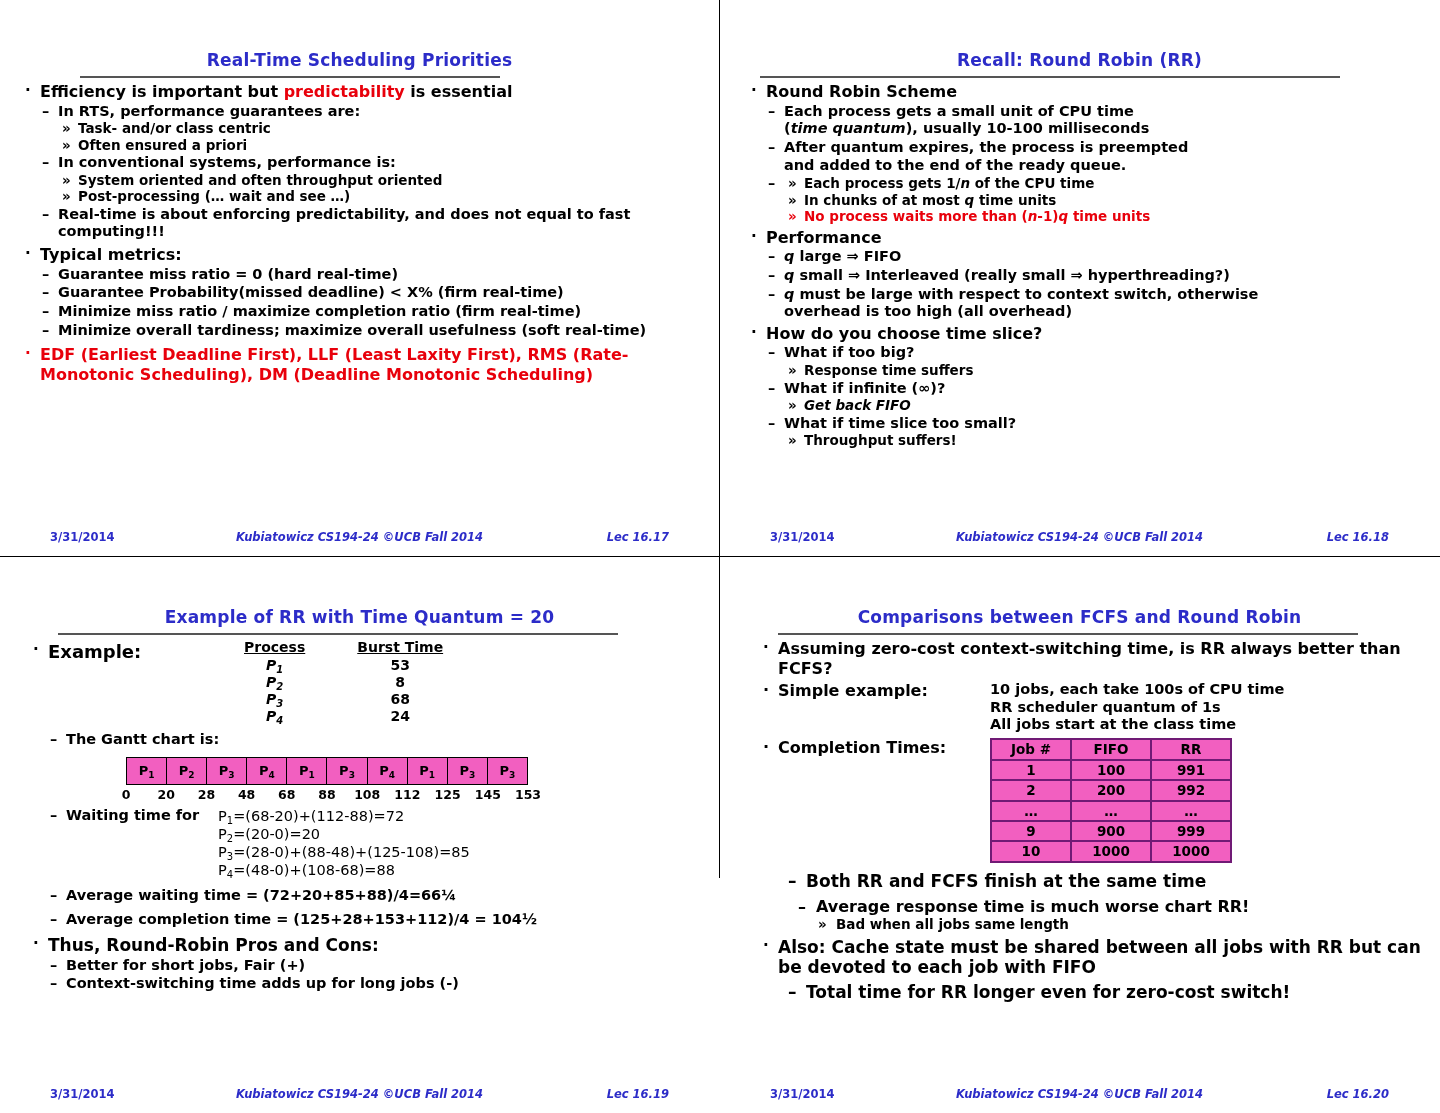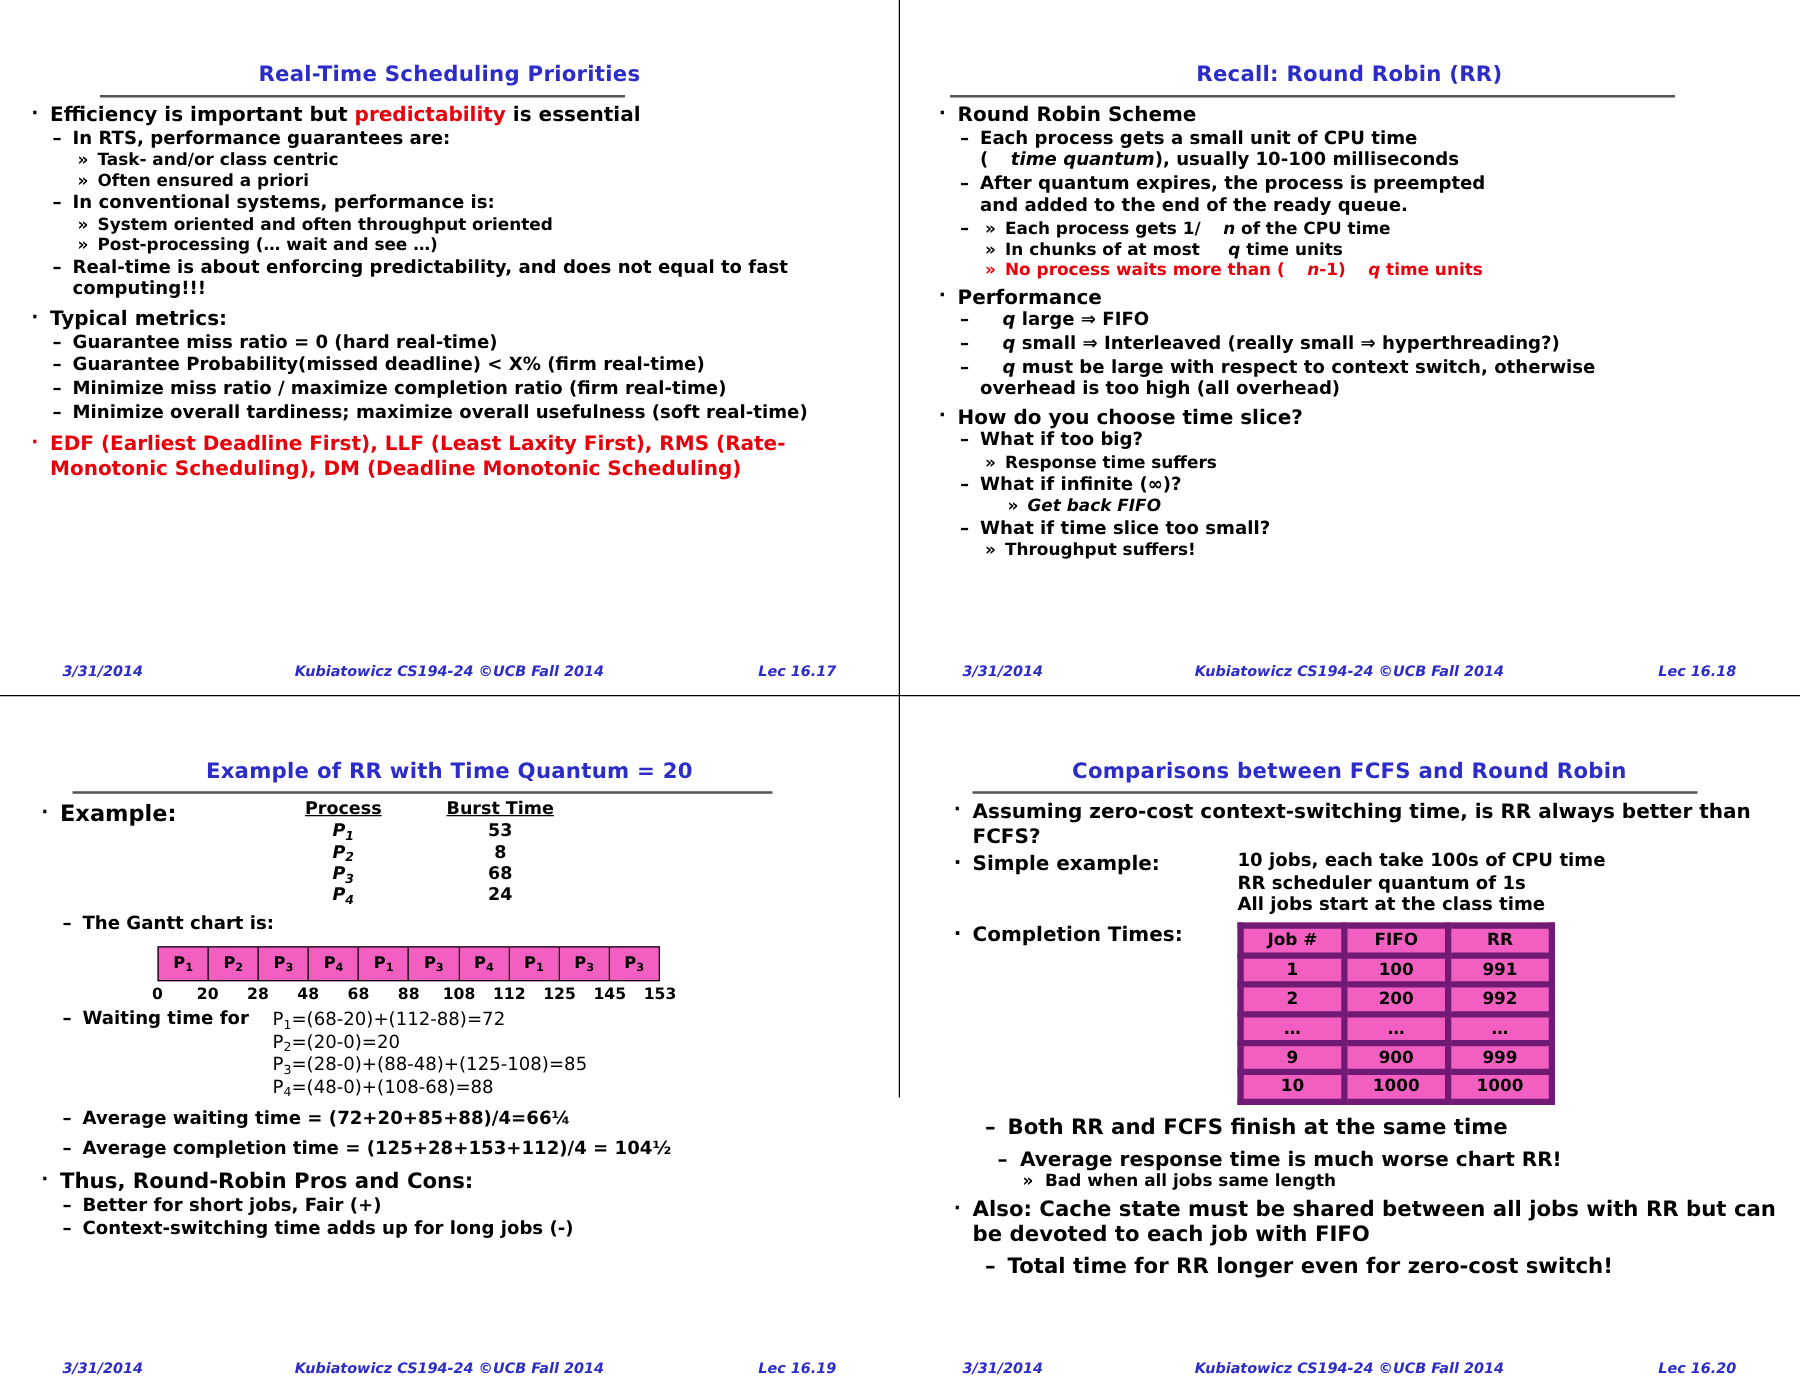"time quantum" .ital { margin-left: 18px -> none }
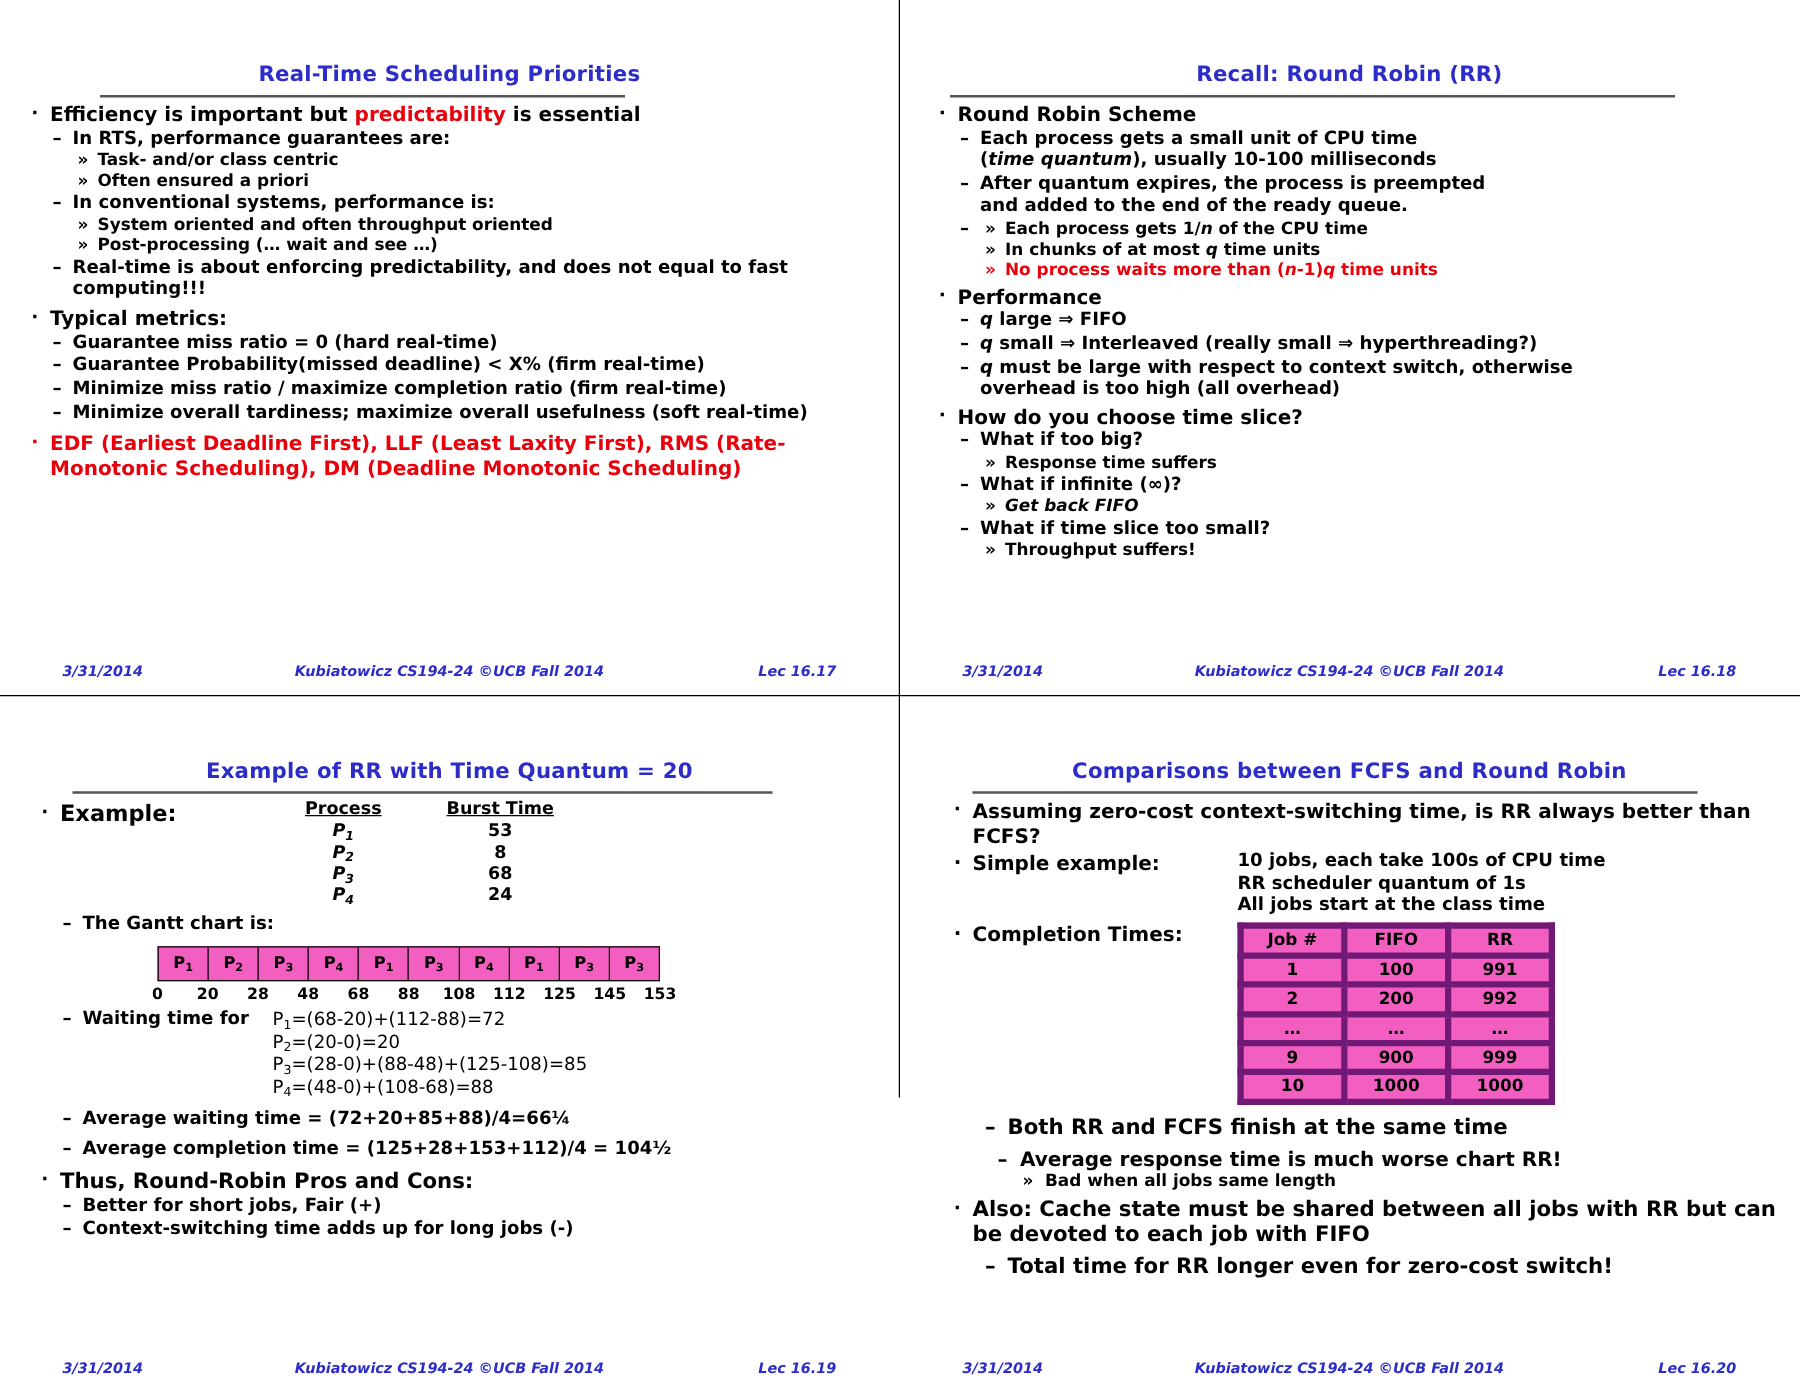"3/31/2014" .footer .f-date { font-style: italic -> none }
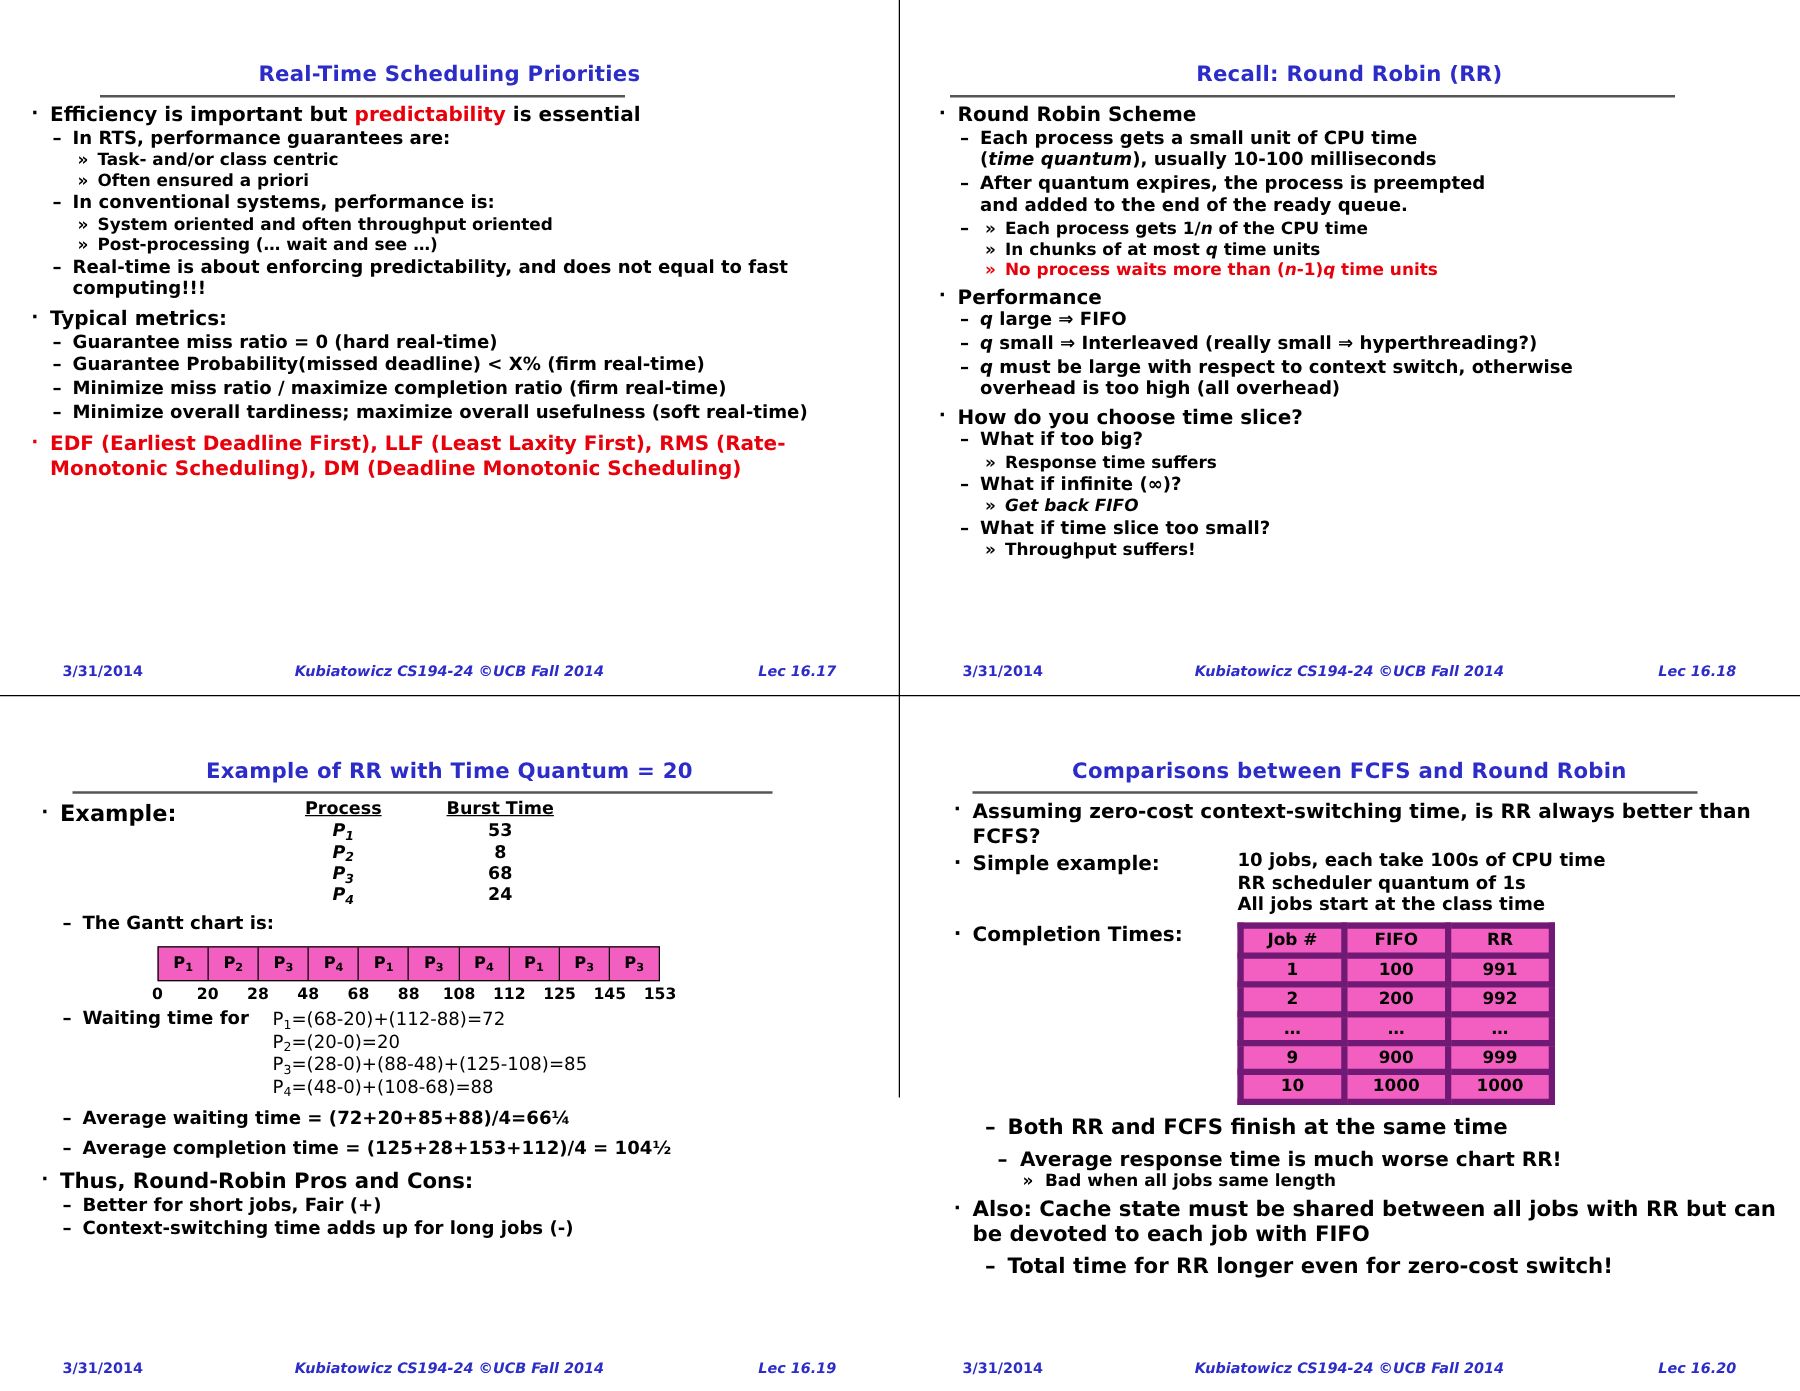"Job #" .jobtable th, .jobtable td { border: 5px solid #701a75 -> 2px solid #701a75 }
